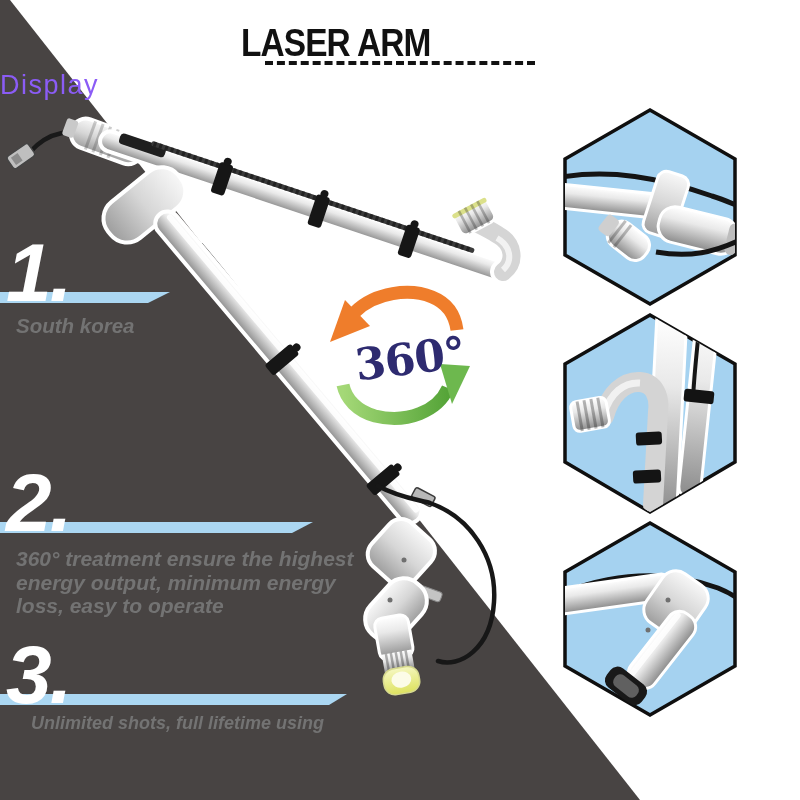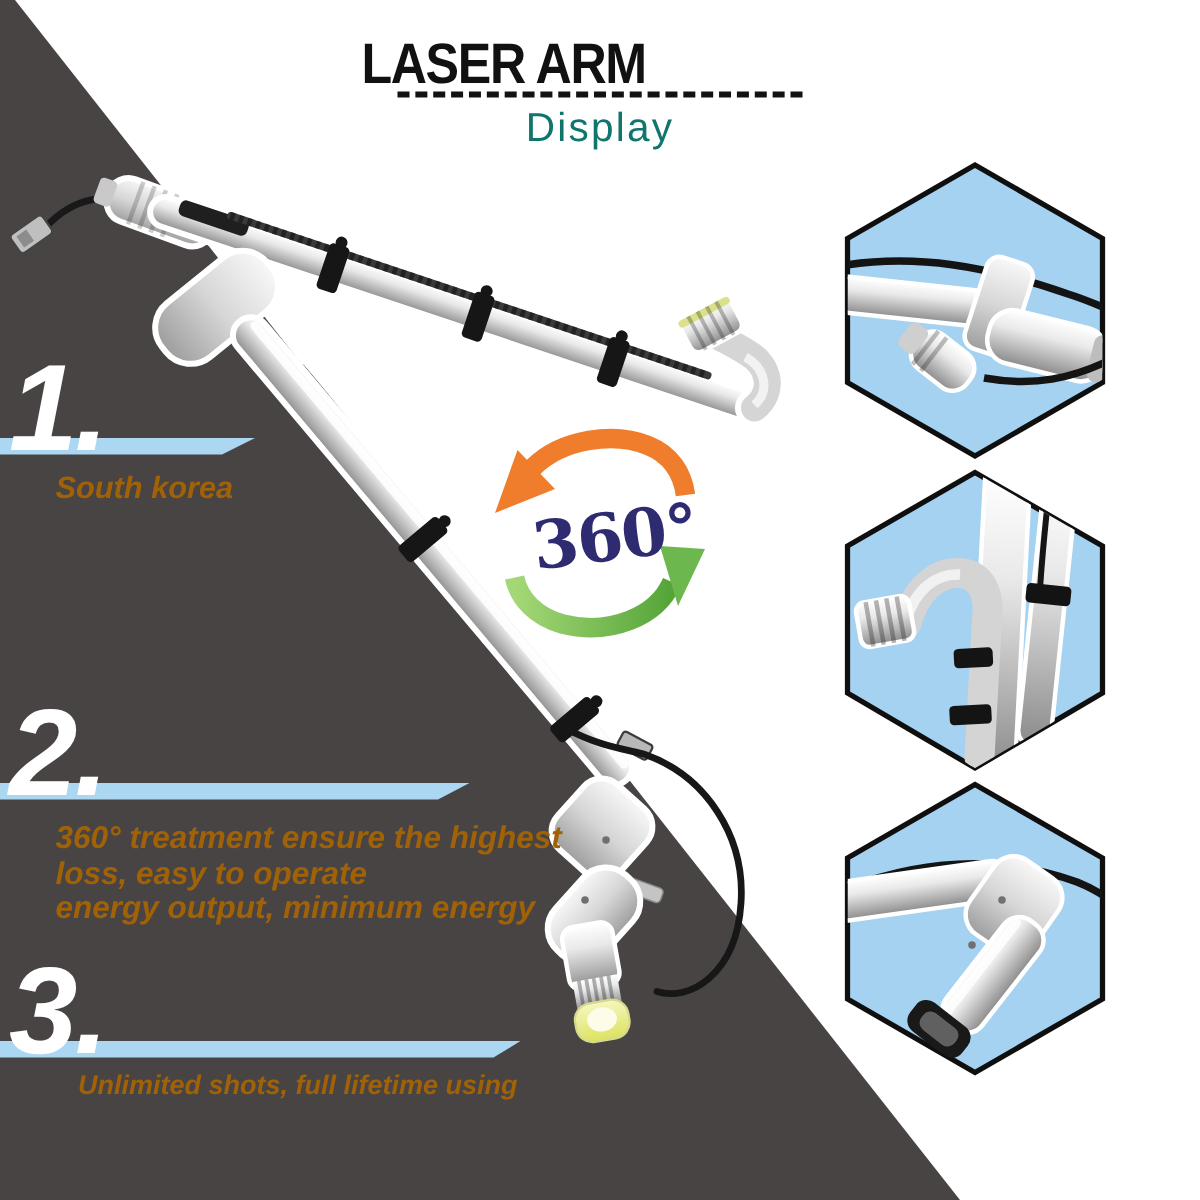"Display" .subtitle { color: #0f766e -> #8b5cf6; text-align: center -> none }
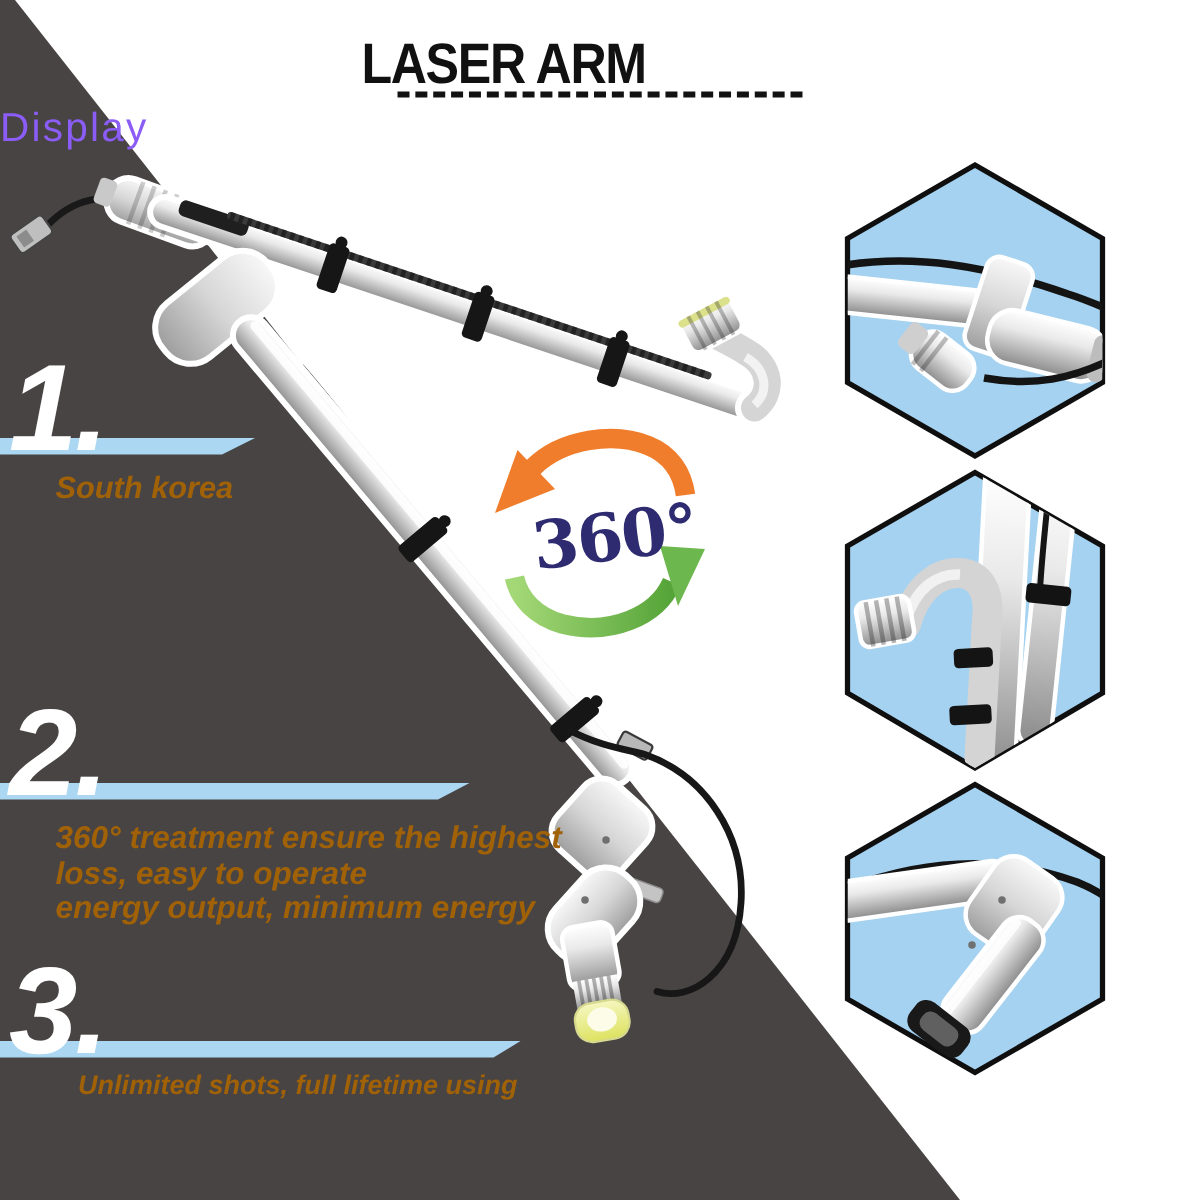"South korea" .feat-text { color: #a16207 -> #737373; margin-left: 21px -> none }
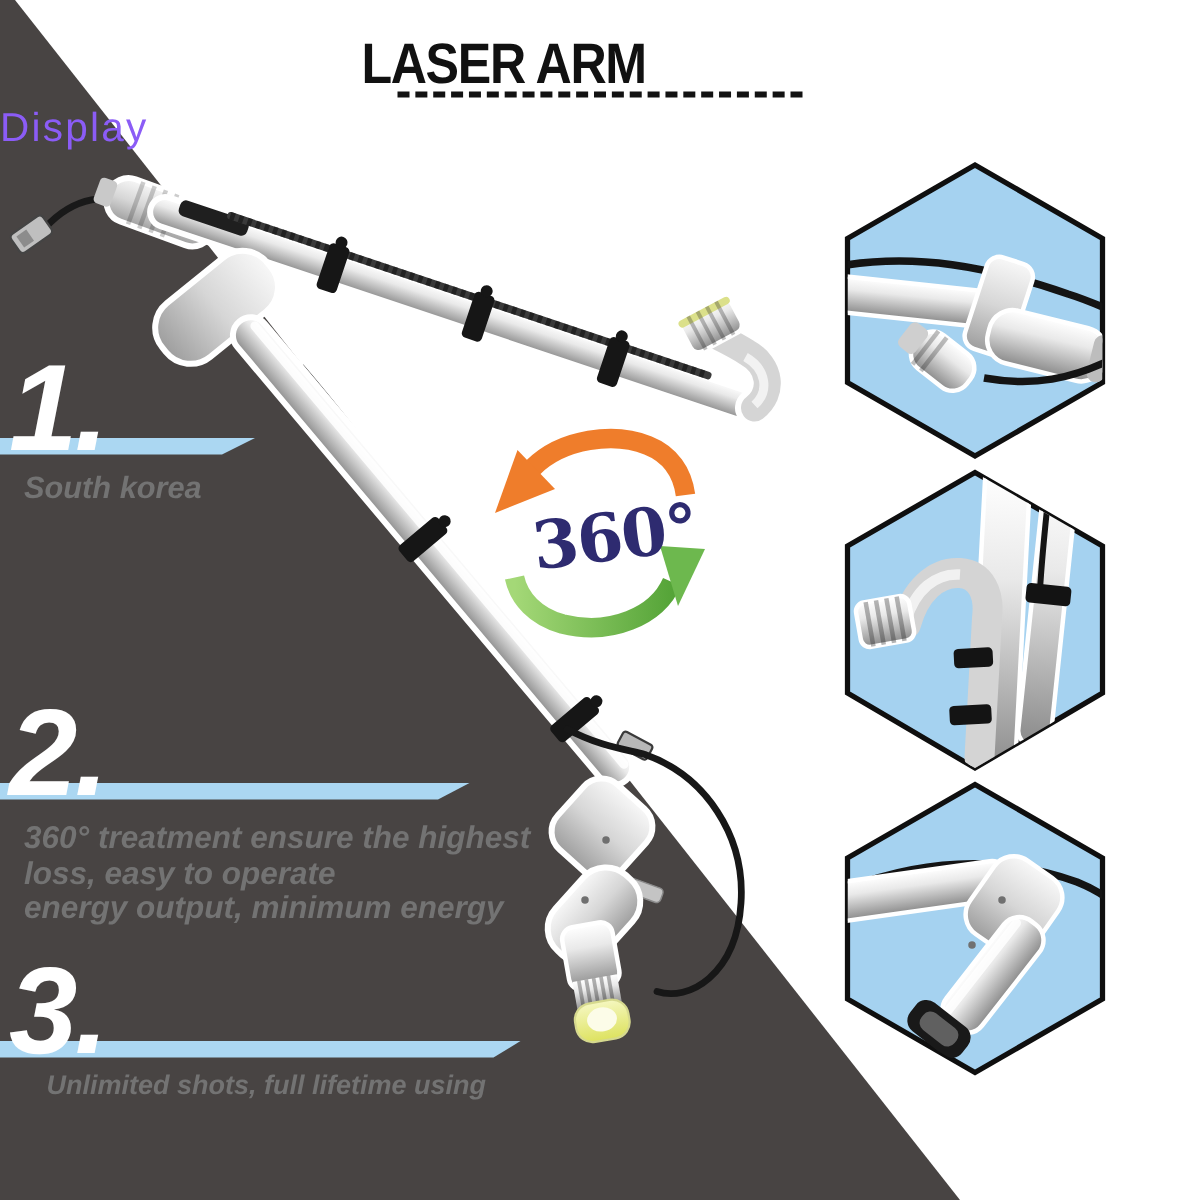"loss, easy to operate" div { order: before "energy output, minimum energy" -> after "energy output, minimum energy" }
